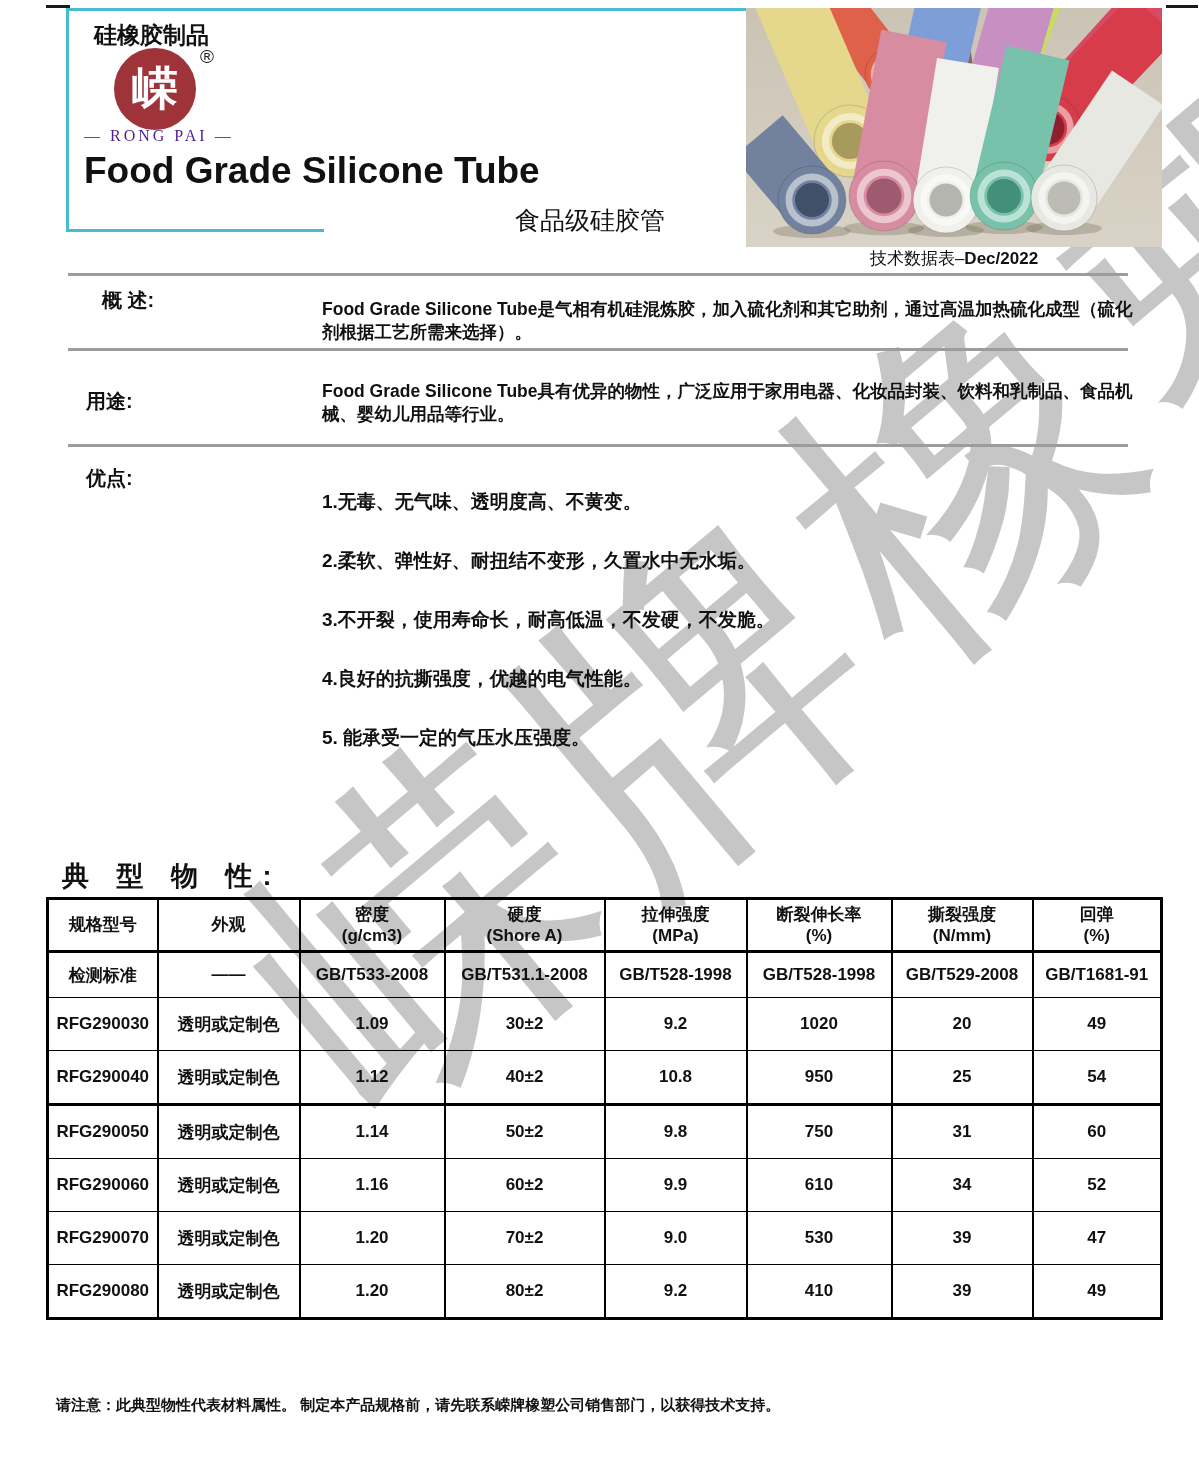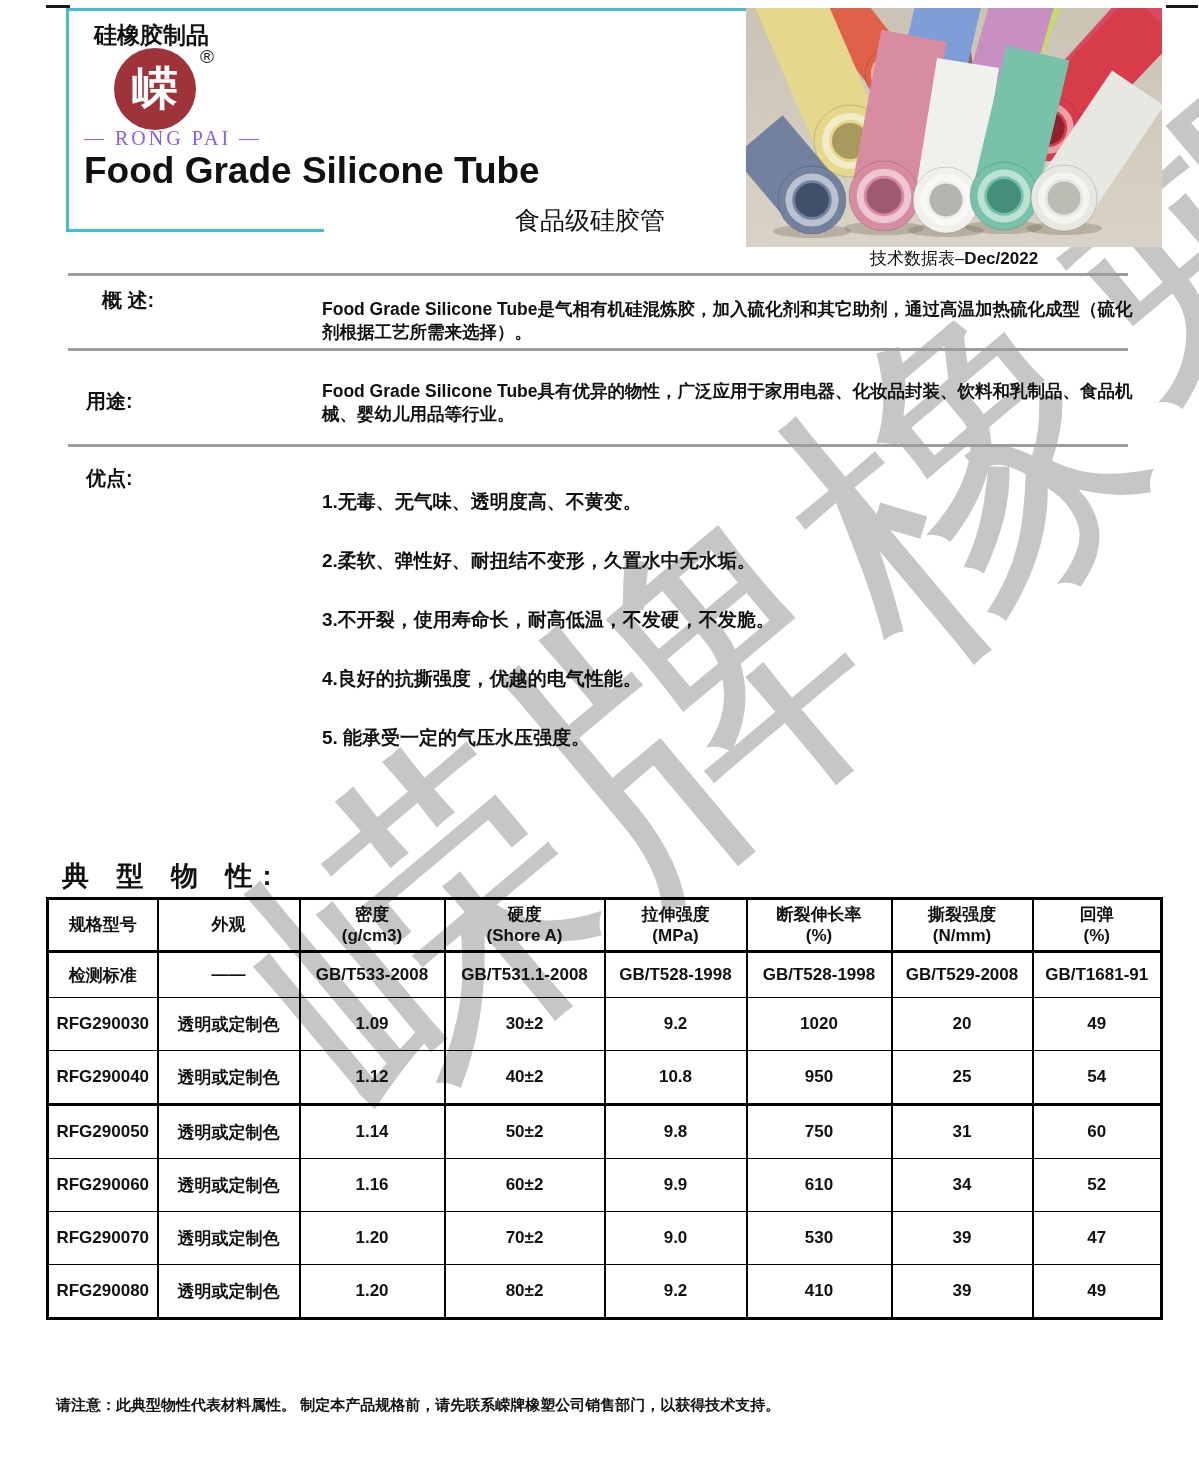"— RONG PAI —" .rongpai { color: #8b5cf6 -> #4c1d95; font-size: 20px -> 16px }
